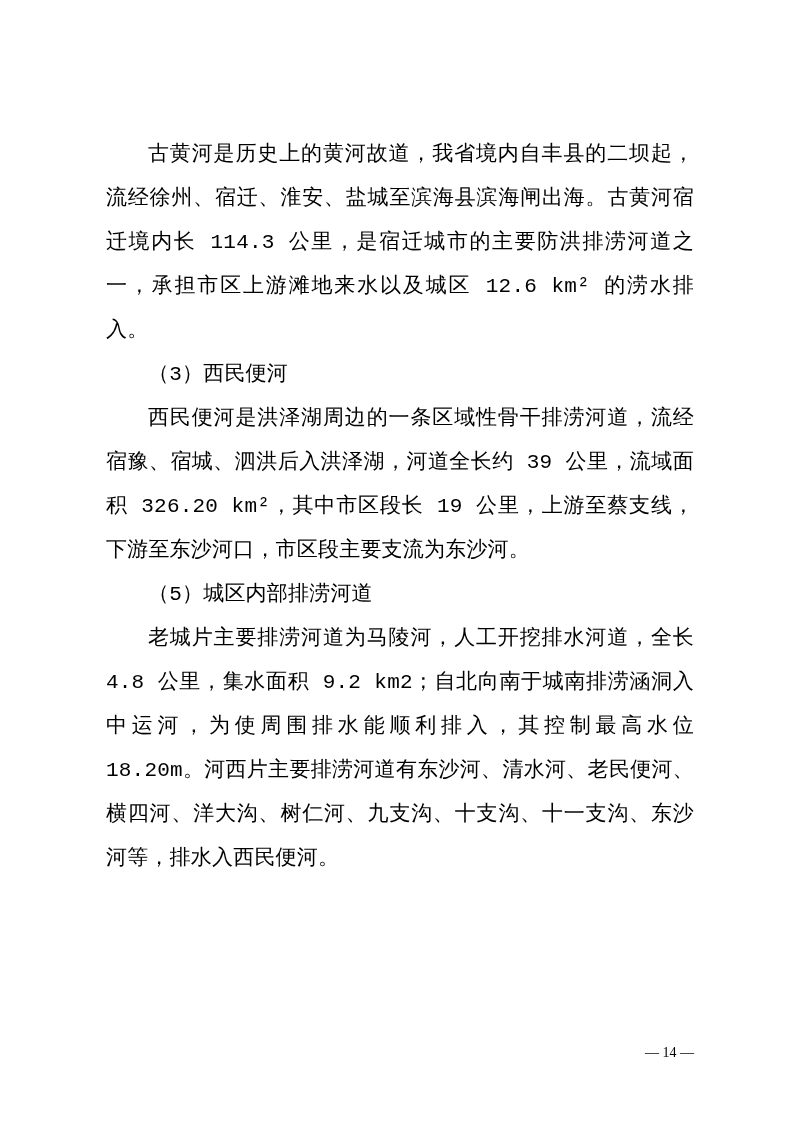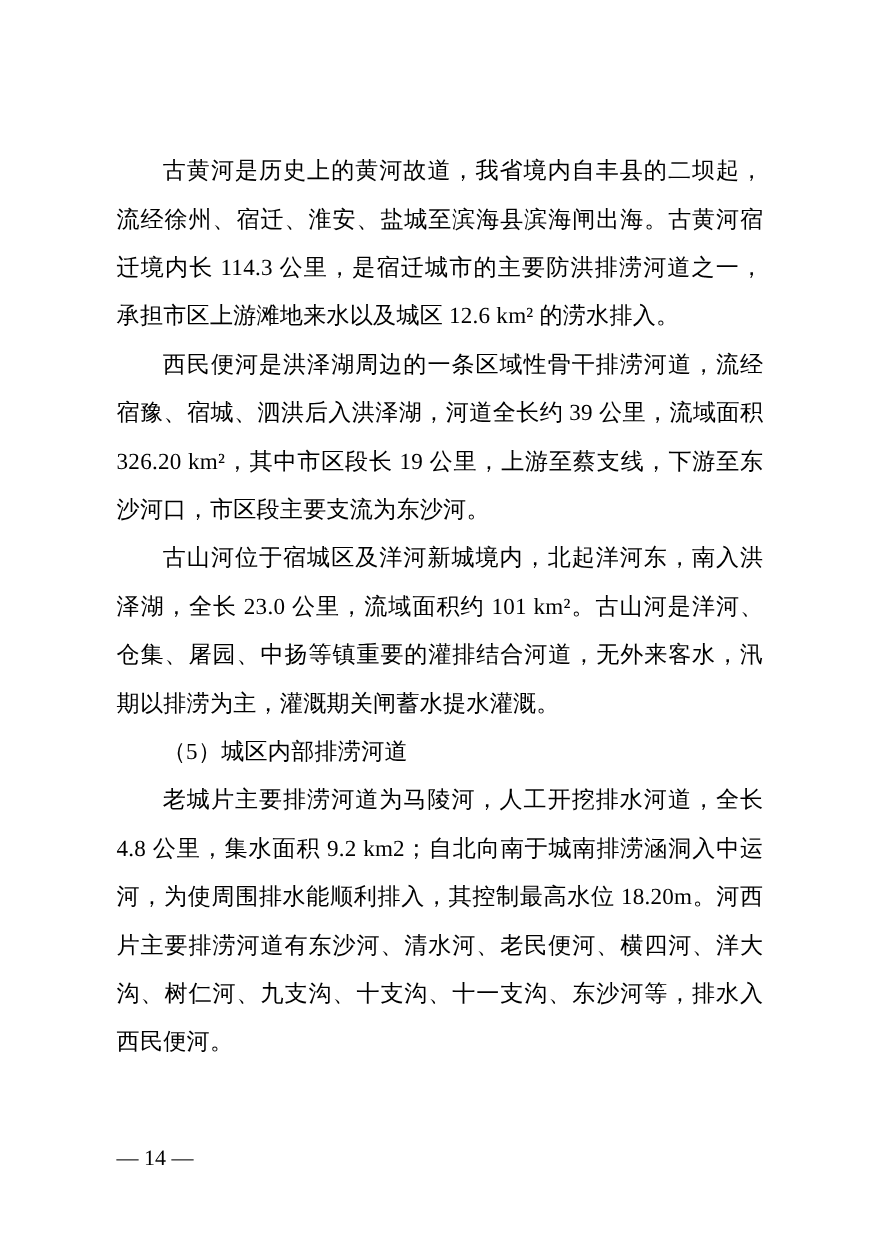"古黄河是历史上的黄河故道，我省境内自丰县的二坝起，流经徐州、宿迁、淮安、盐城至滨" .body-text { font-family: none -> Liberation Mono, monospace }
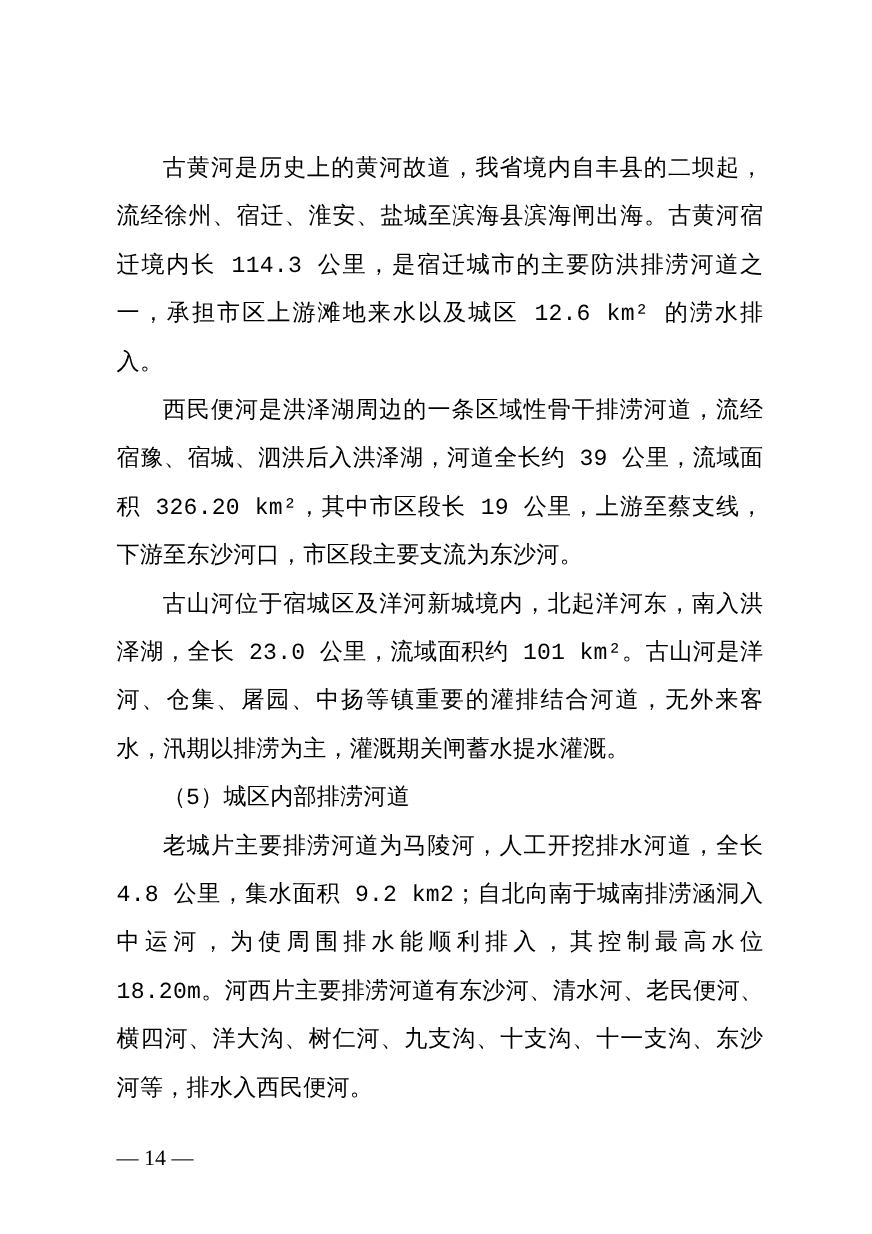"（3）西民便河" div.para { html: none -> <div>（3）西民便河</div> }
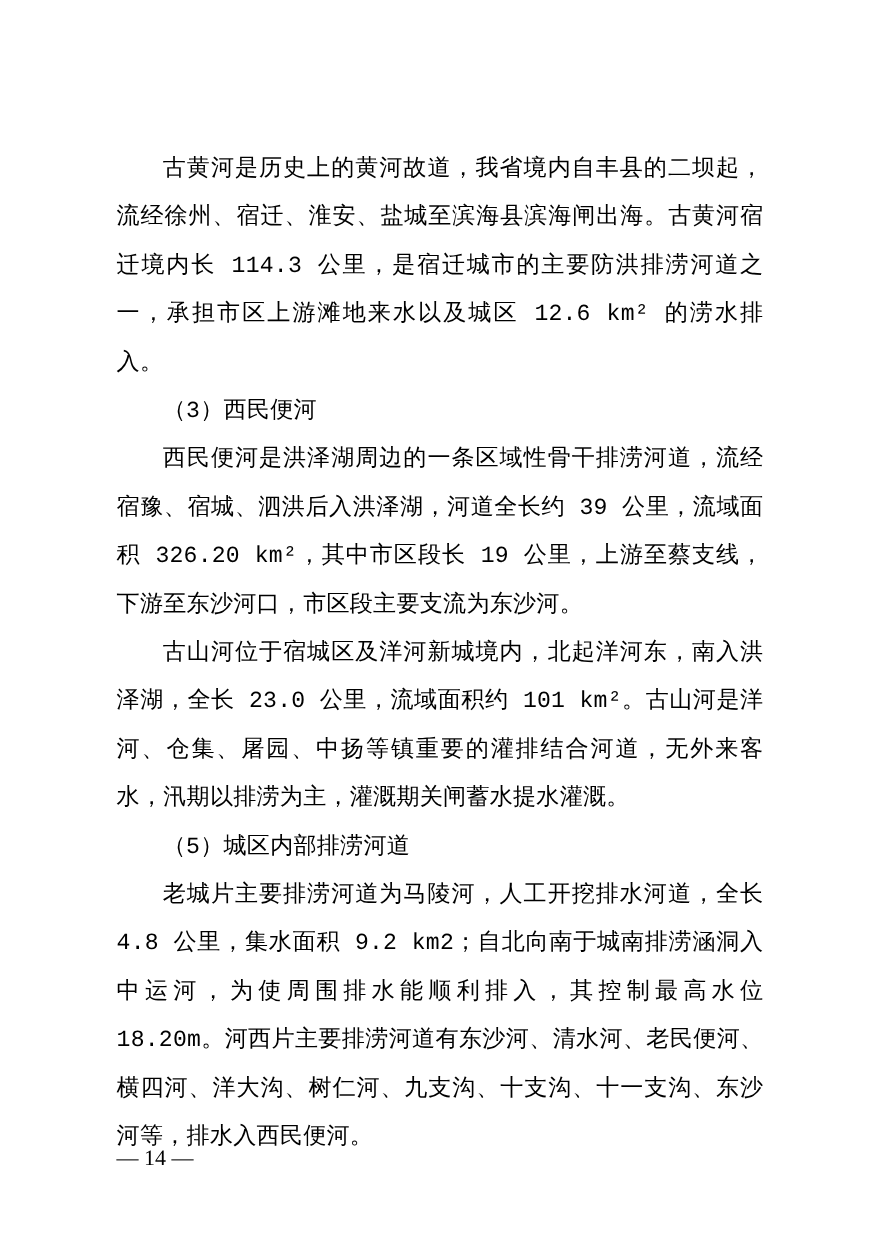"古山河位于宿城区及洋河新城境内，北起洋河东，南入洪泽湖，全长 23.0" div.para { html: <div>古山河位于宿城区及洋河新城境内，北起洋河东，南入洪泽湖，全长 23.0 公里，流域面积约 101 km²。古山河是洋河、仓集、屠园、中扬等镇重要的灌排结合河道，无外来客水，汛期以排涝为主，灌溉期关闸蓄水提水灌溉。</div> -> none }
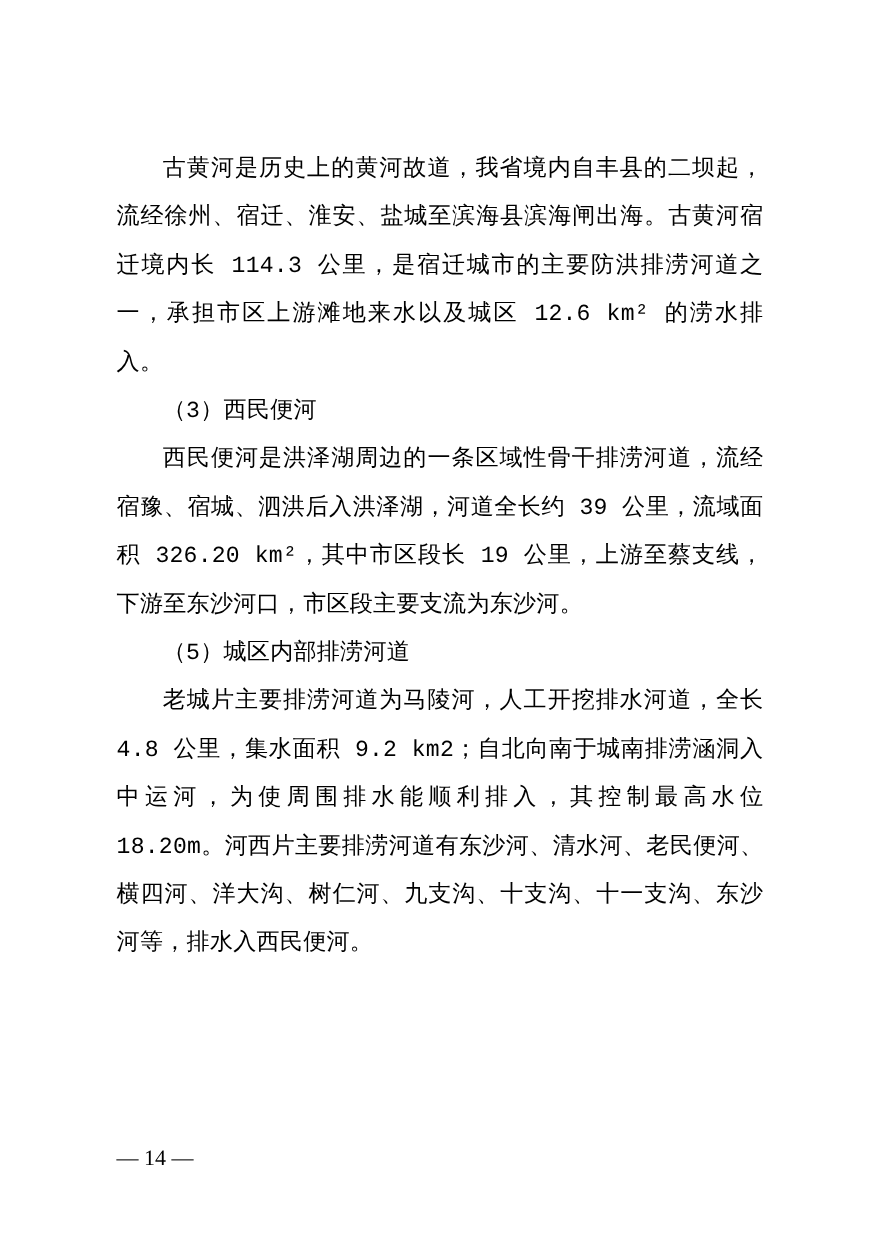"— 14 —" .footer { font-size: 20px -> 14px; text-align: left -> right }
